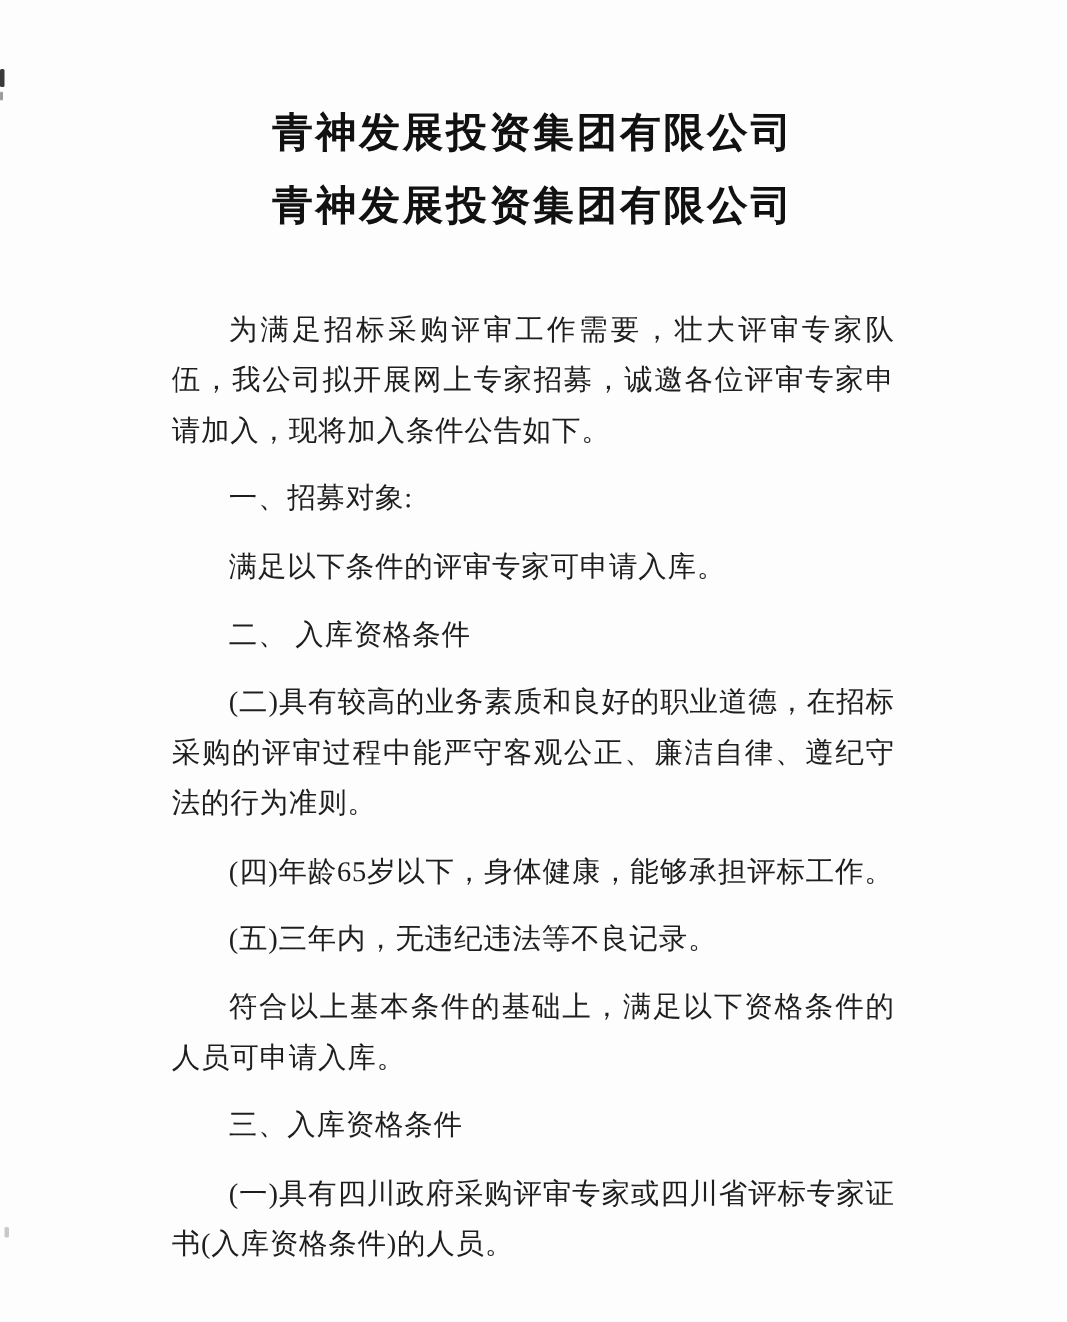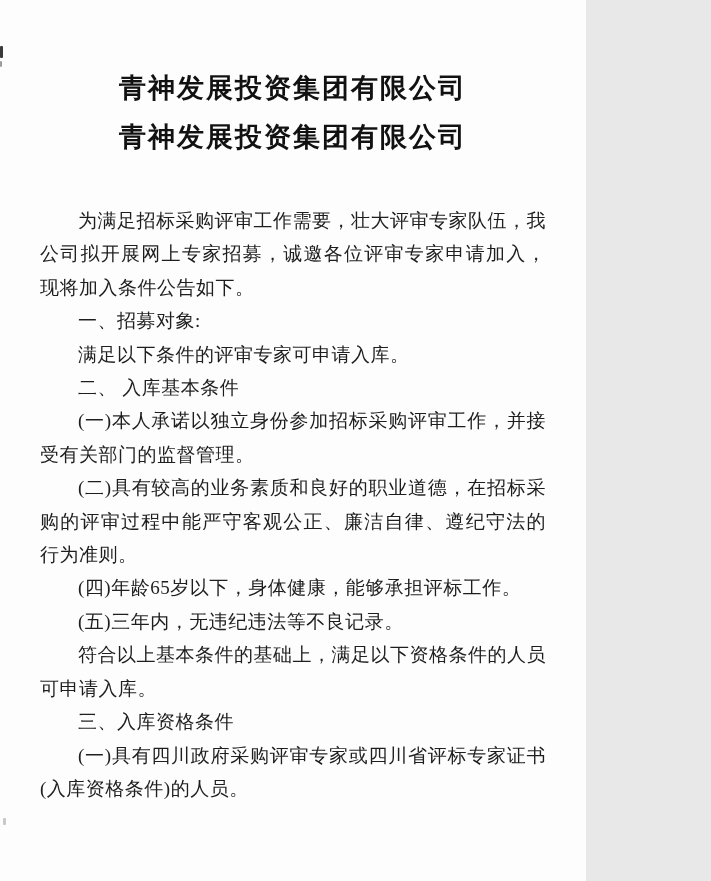"青神发展投资集团有限公司" .page { width: 586px -> 711px }
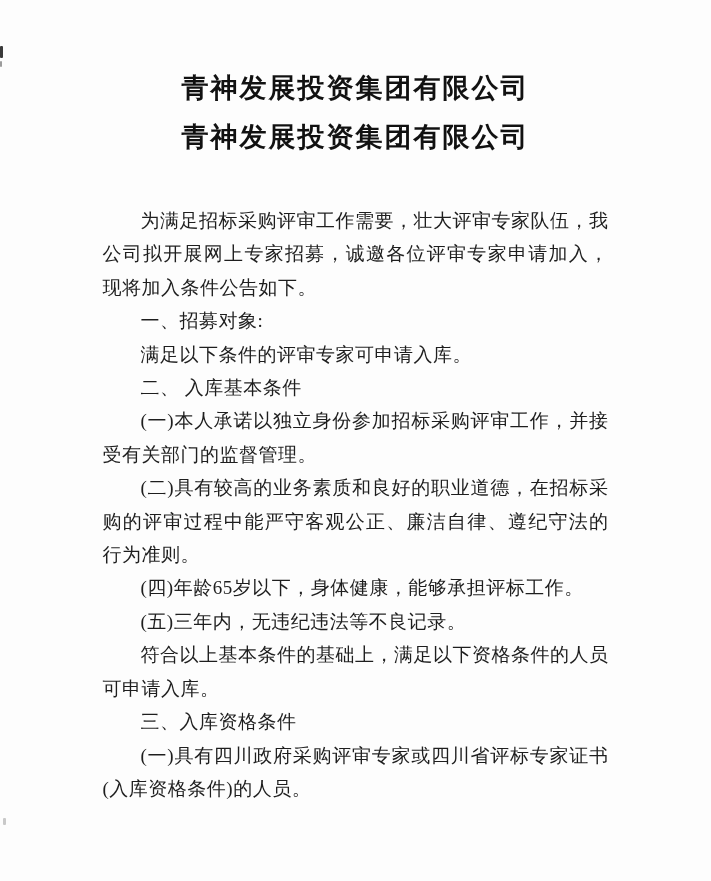"为满足招标采购评审工作需要，壮大评审专家队伍，我公司拟开展网上专家招募，诚邀各位" .content p { margin: 0 -> 12px }
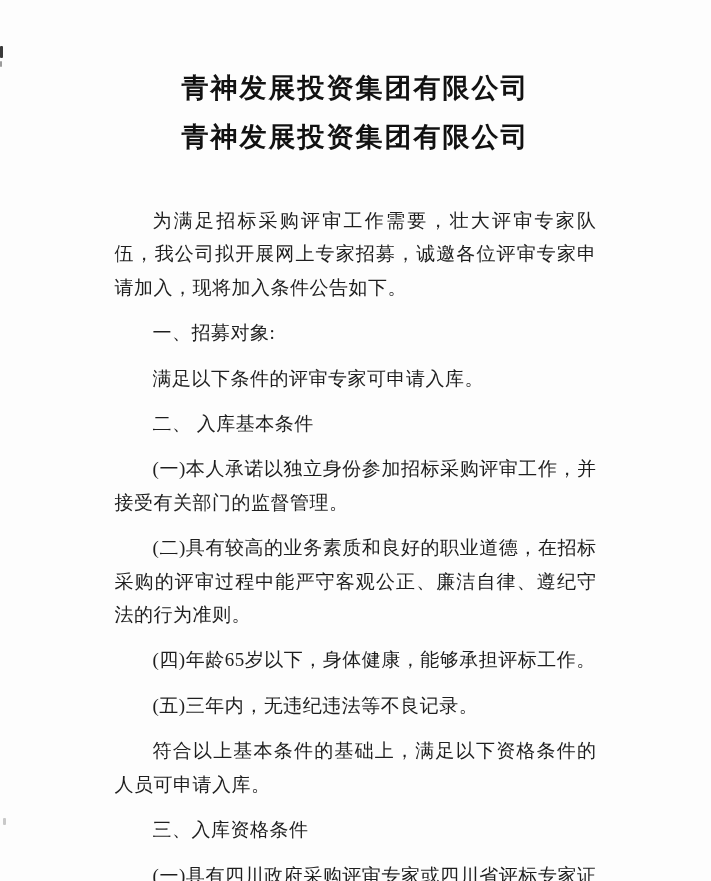"二、 入库基本条件" p { text: 基本 -> 资格 }
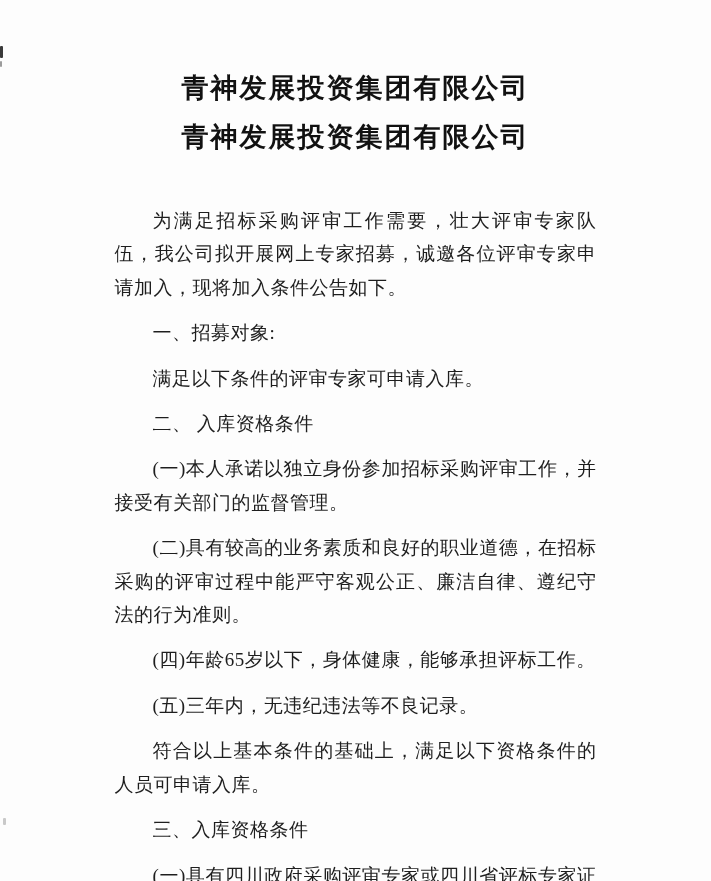"(一)本人承诺以独立身份参加招标采购评审工作，并接受有关部门的监督管理。" p { html: <p>(一)本人承诺以独立身份参加招标采购评审工作，并接受有关部门的监督管理。</p> -> none }
